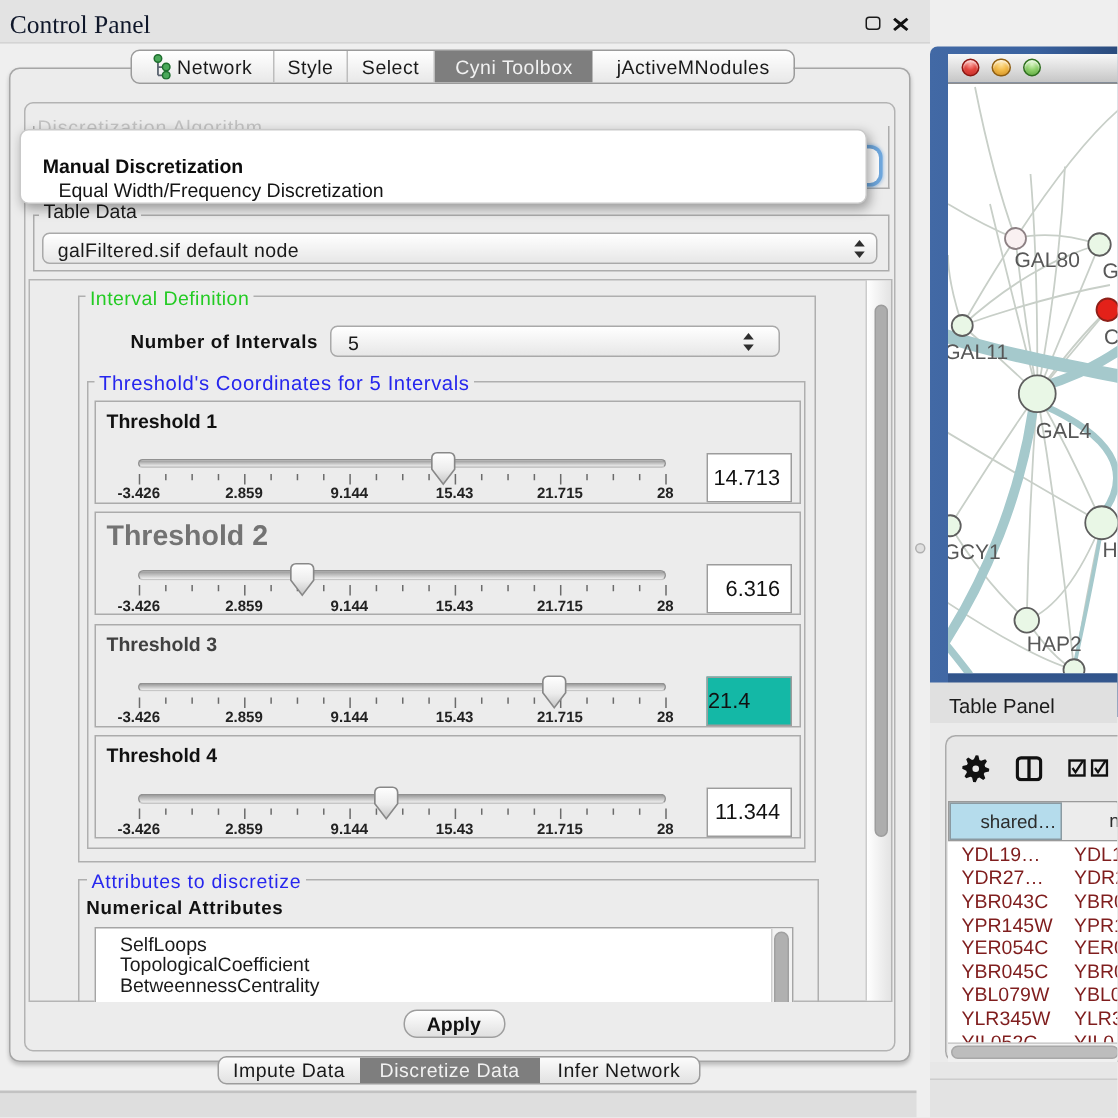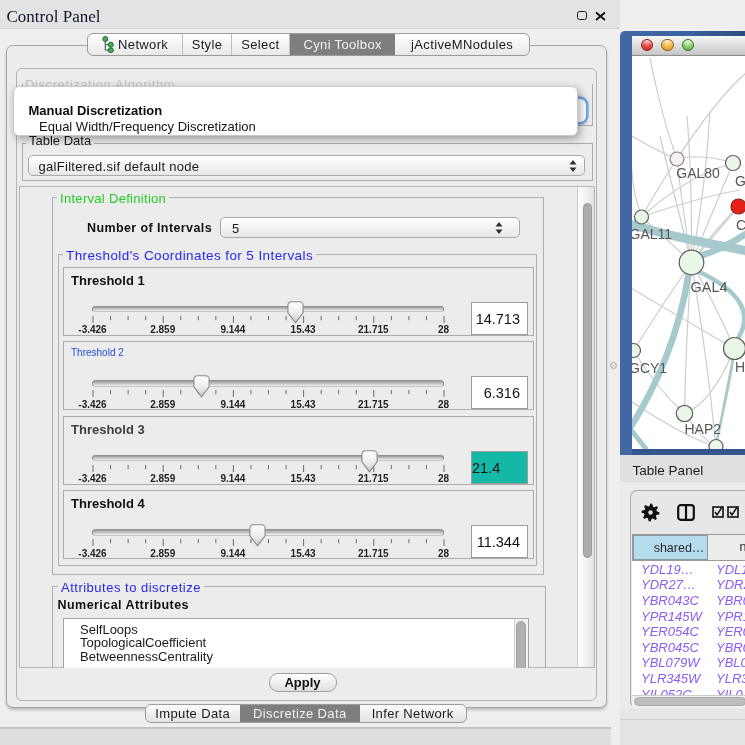"Threshold 2" div.abs { color: #1d4ed8 -> #737373; font-size: 10px -> 19px; font-weight: normal -> bold }
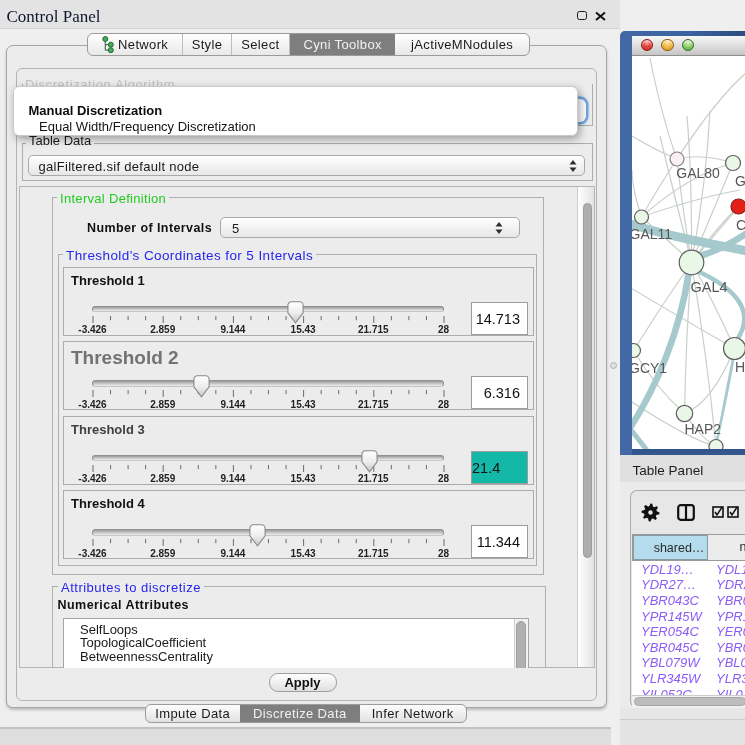"YDL19…" div.abs { color: #8b5cf6 -> #7f1d1d; font-style: italic -> none }
